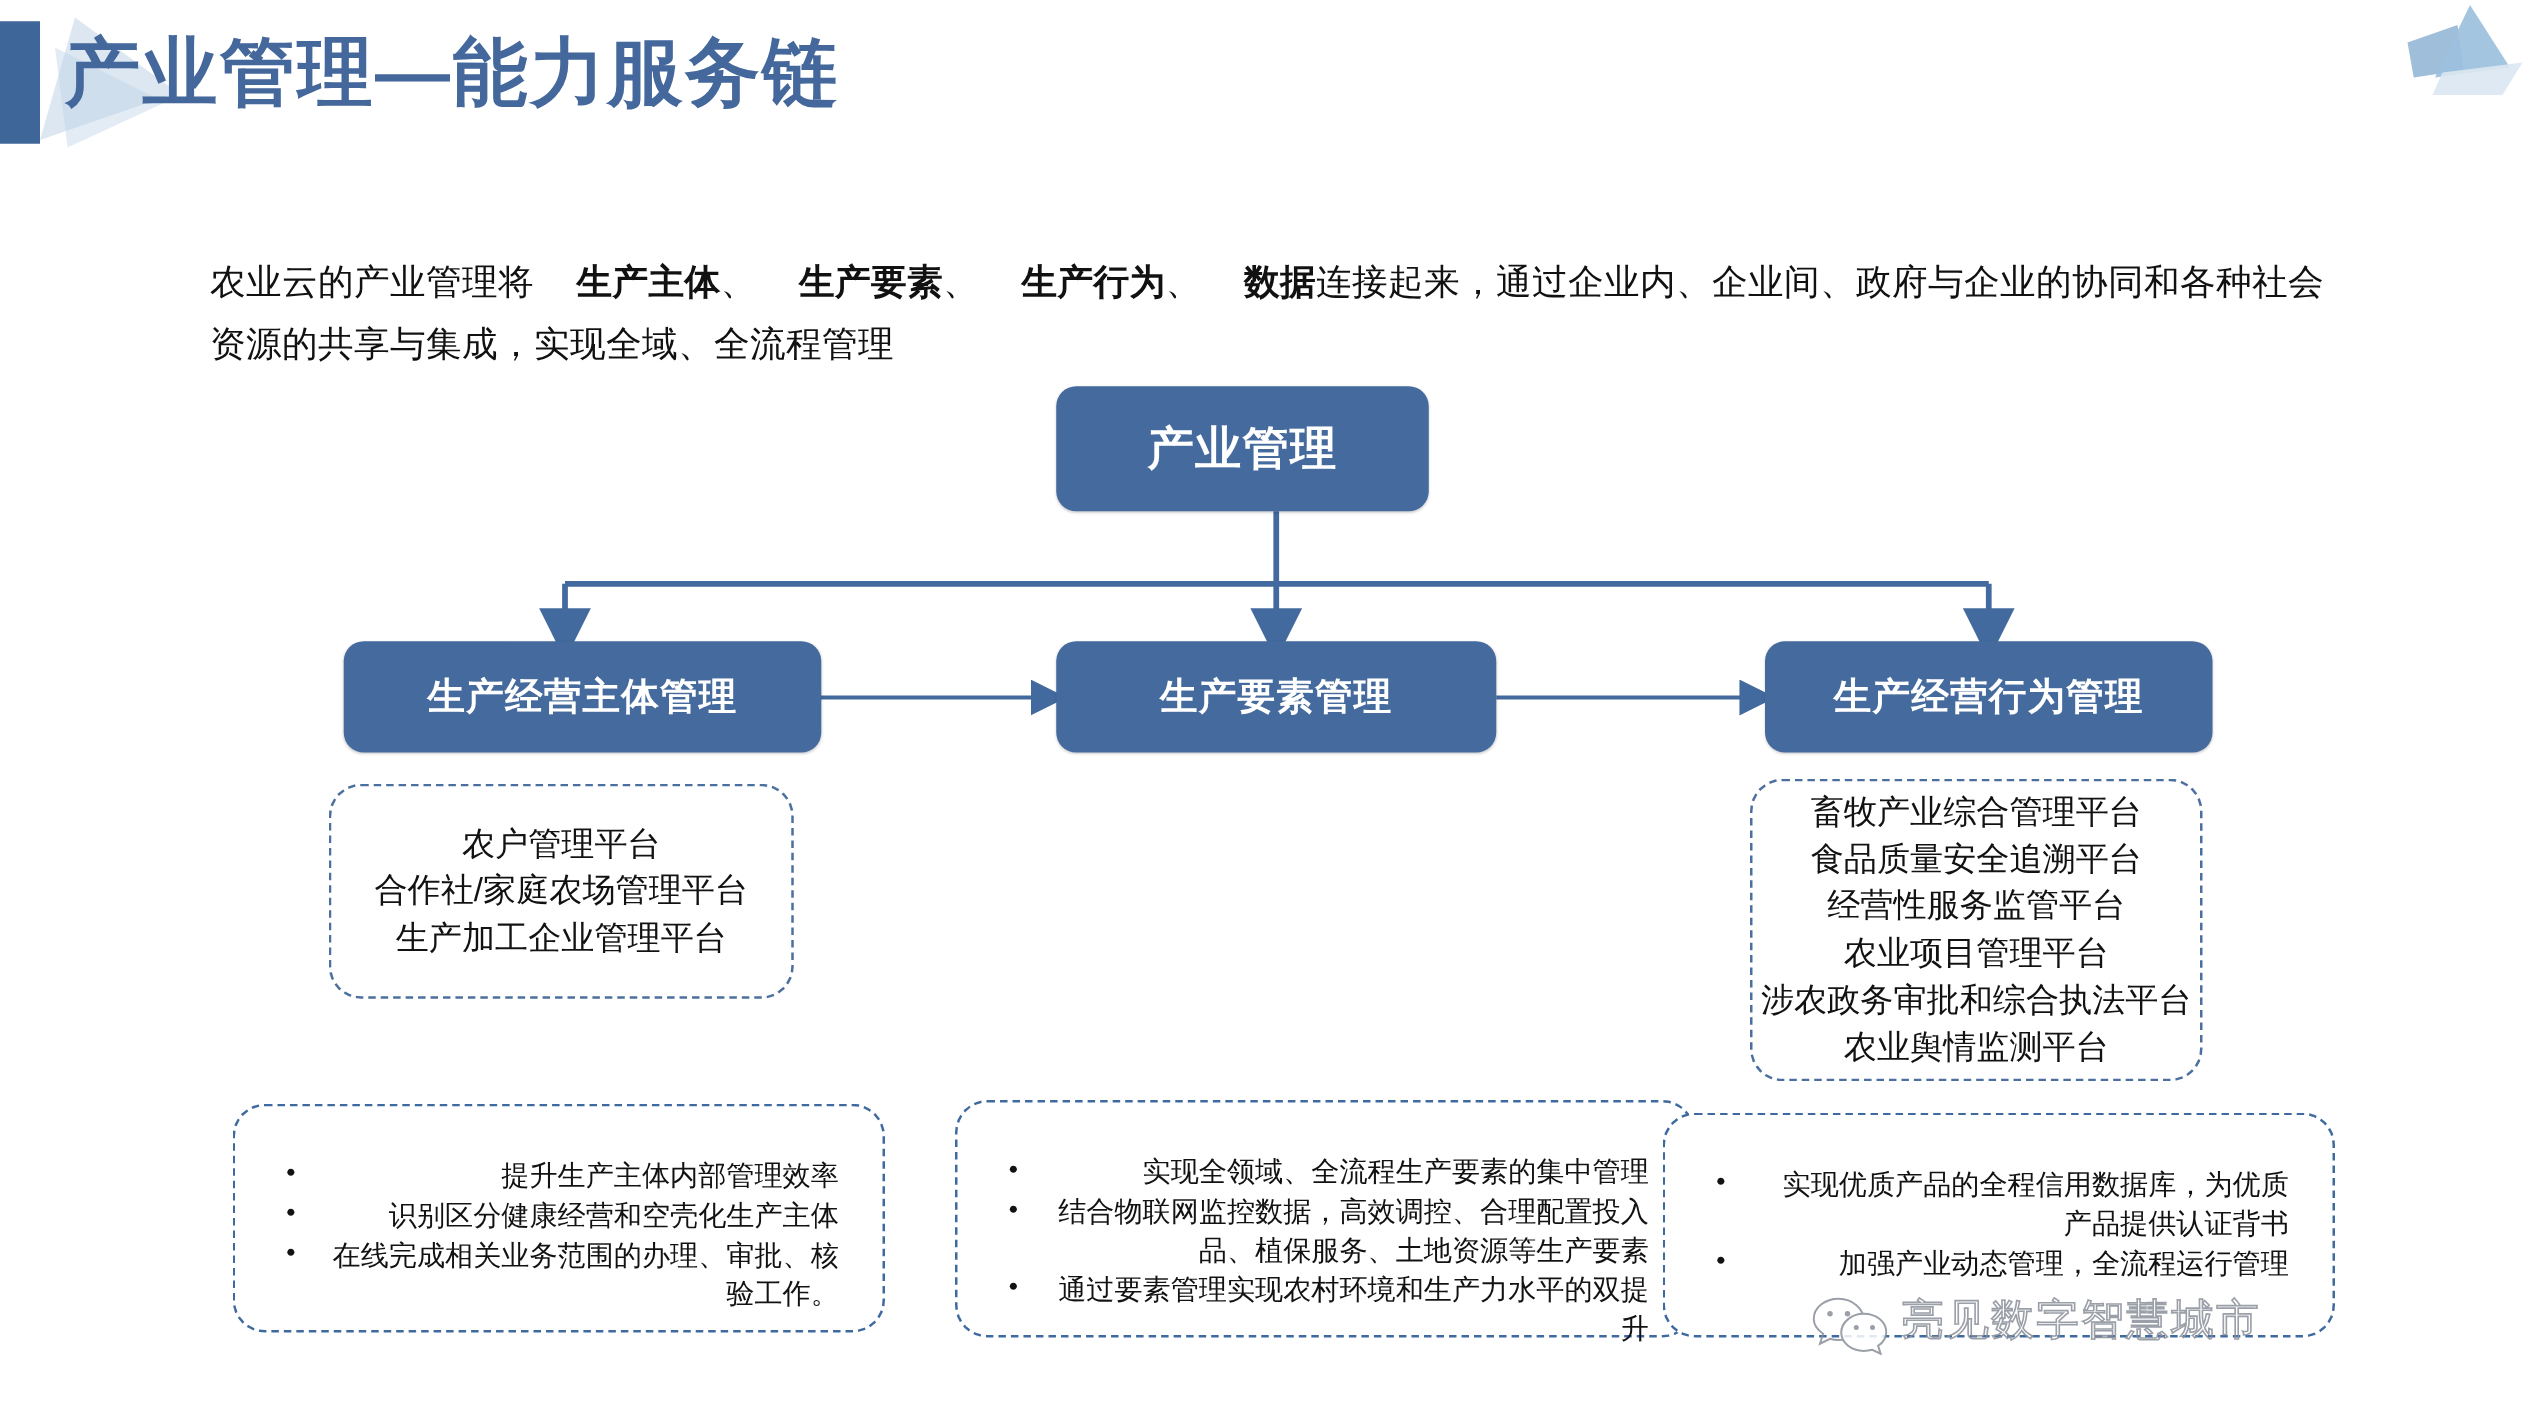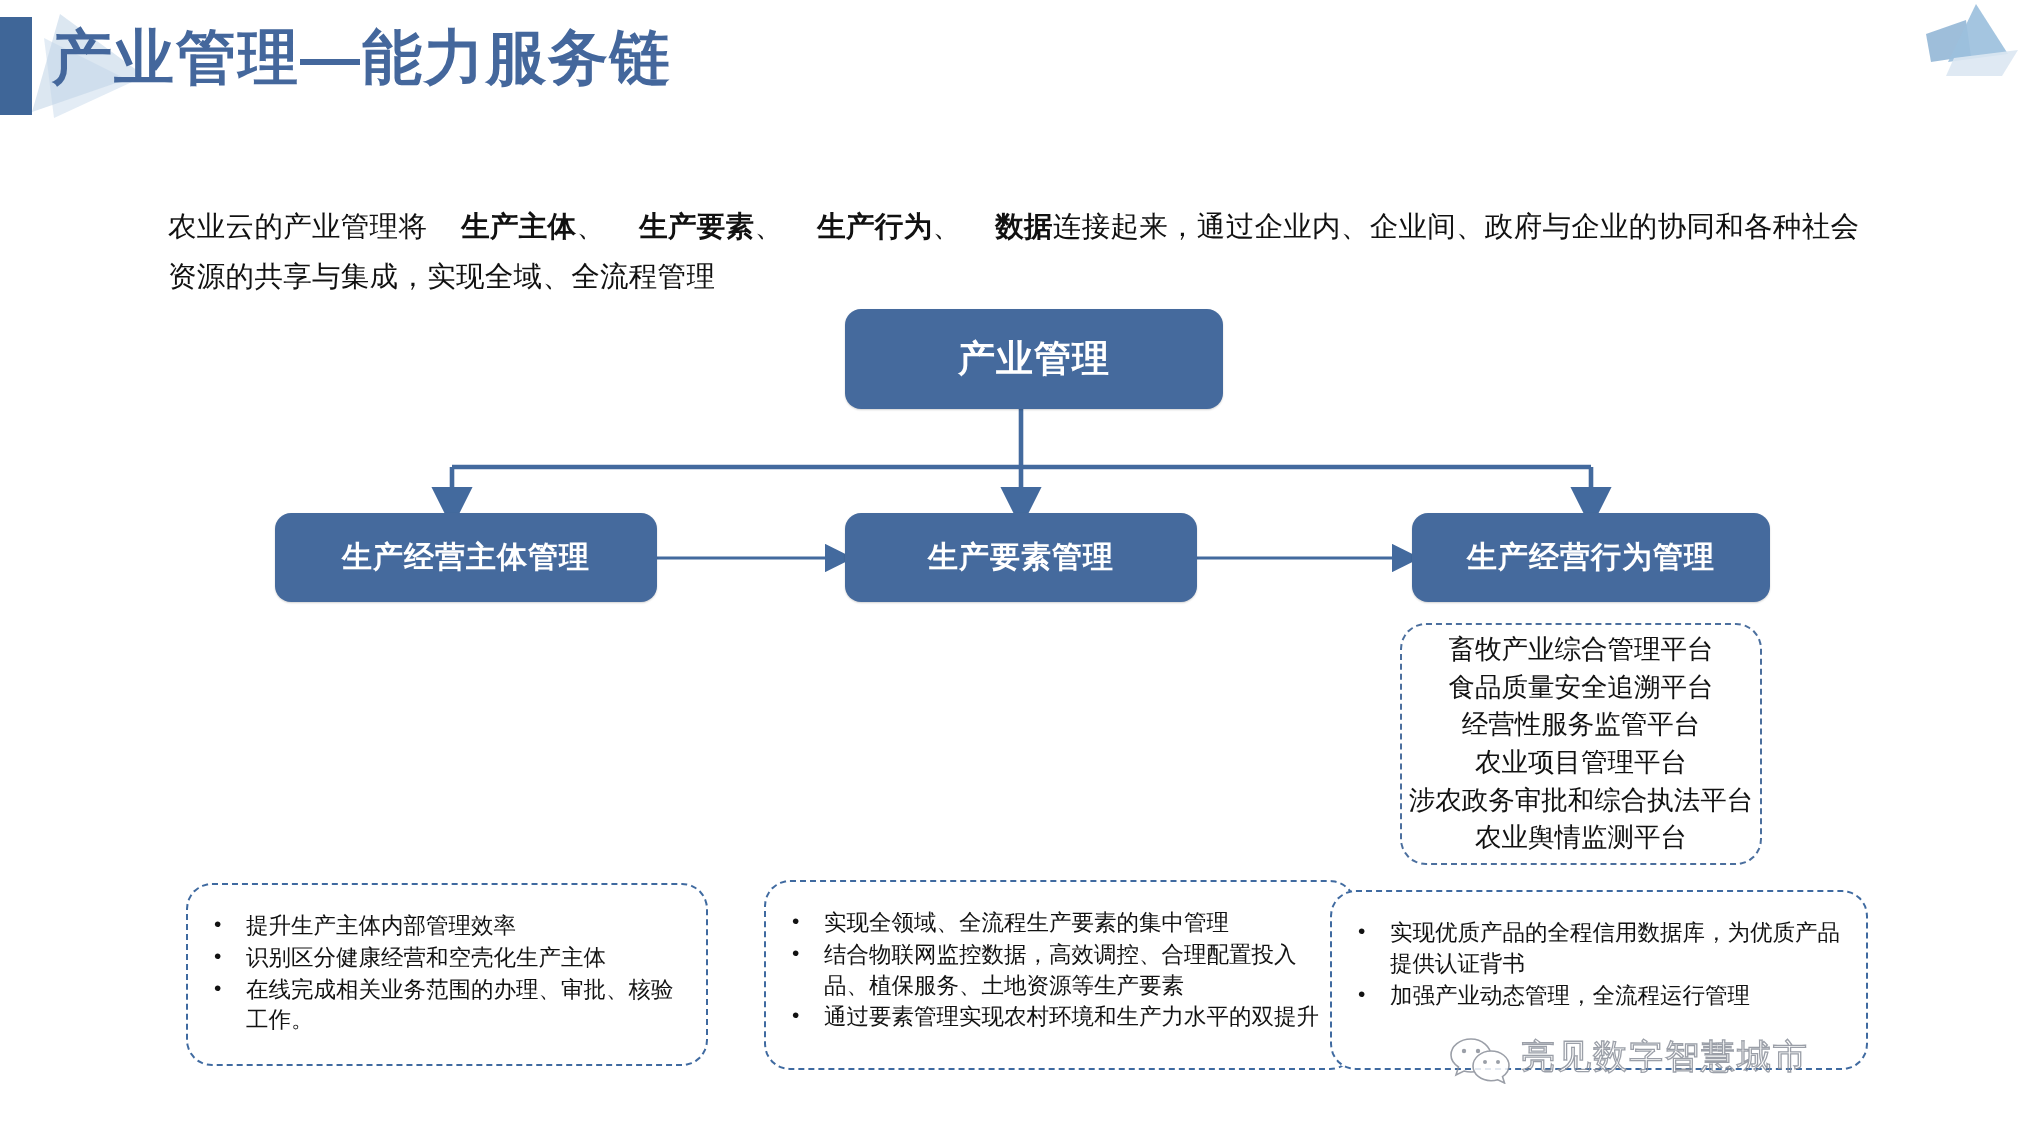"产业管理" #node-root { width: 378px -> 298px }
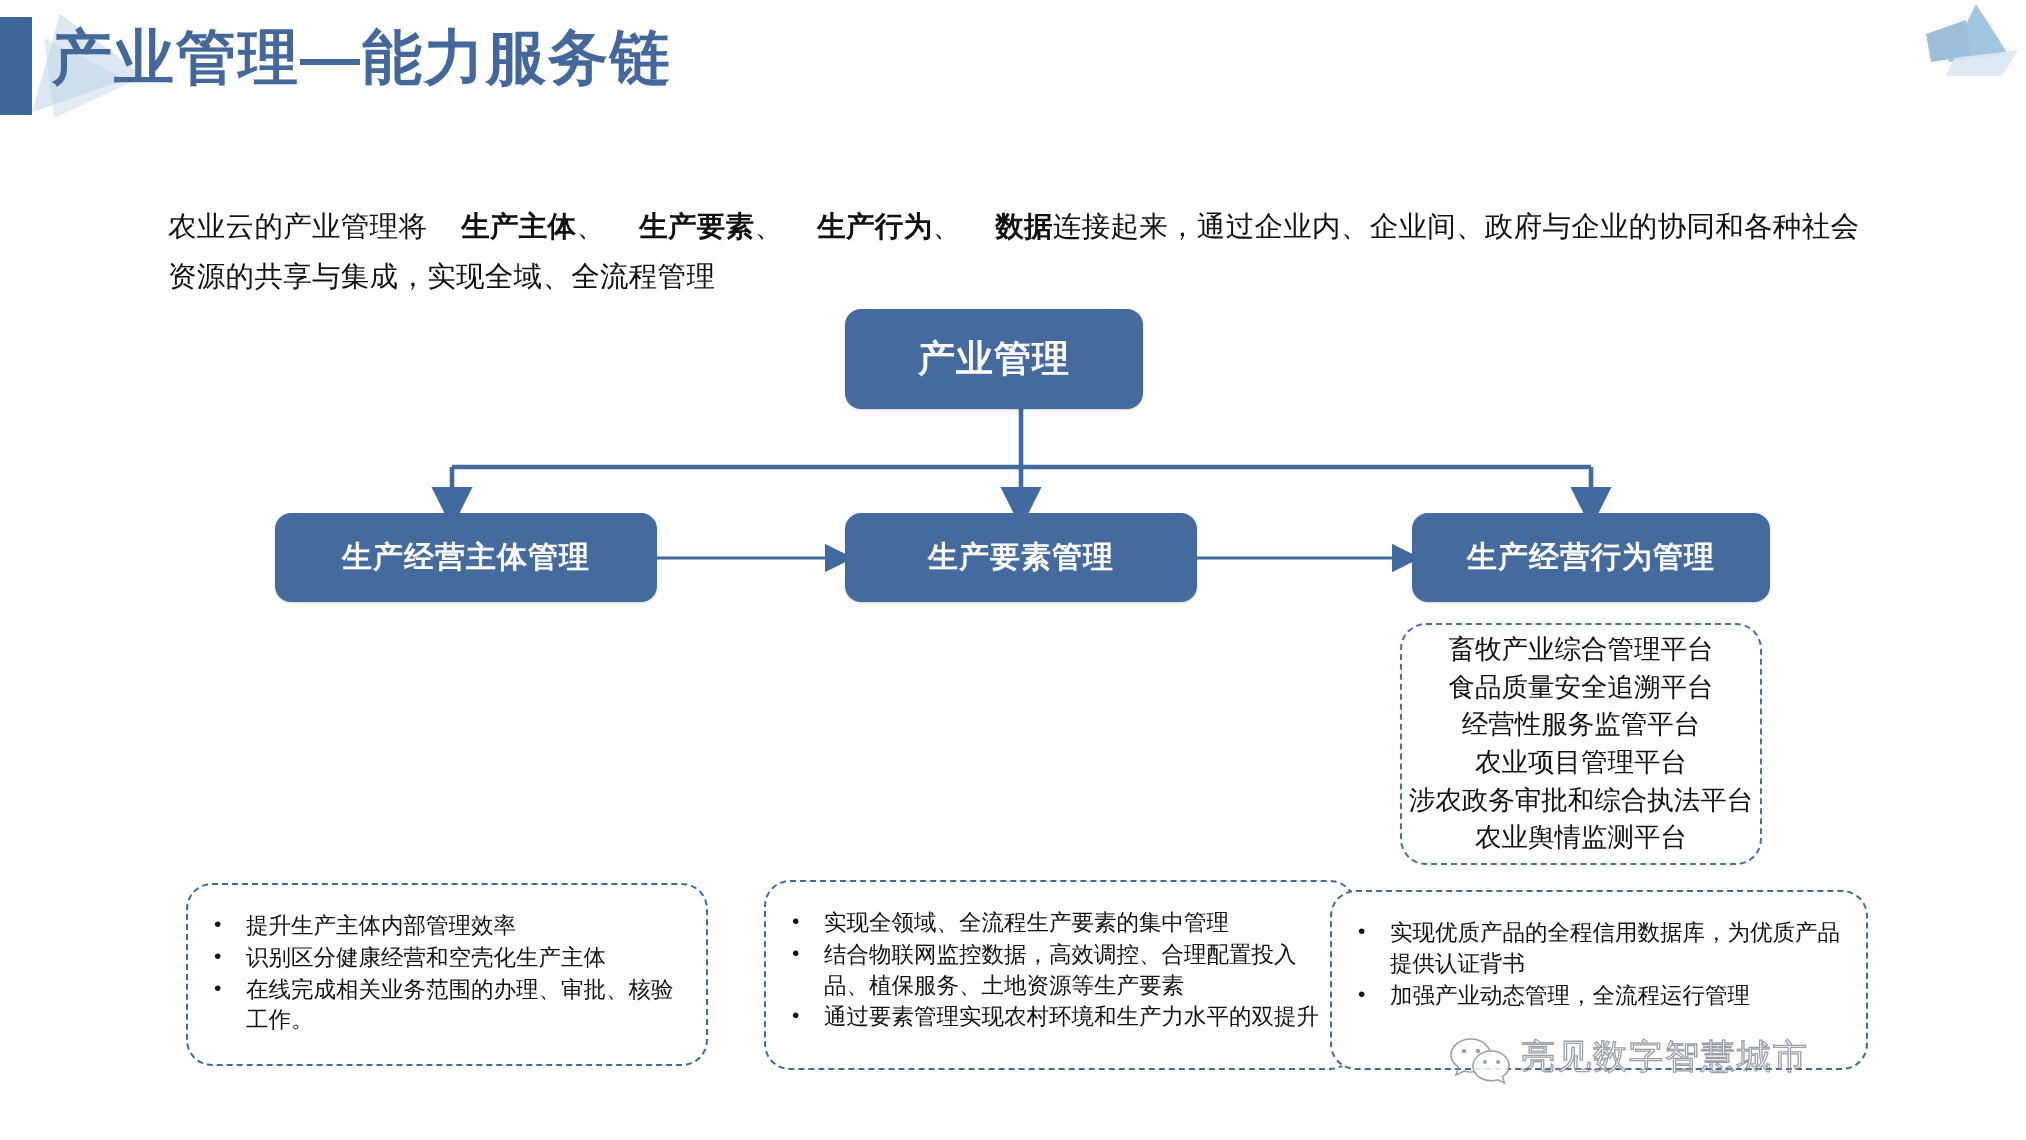"农户管理平台" div.plat { html: none -> <div> <div>农户管理平台</div> <div>合作社/家庭农场管理平台</div> <div>生产加工企业管理平台</div> </div> }
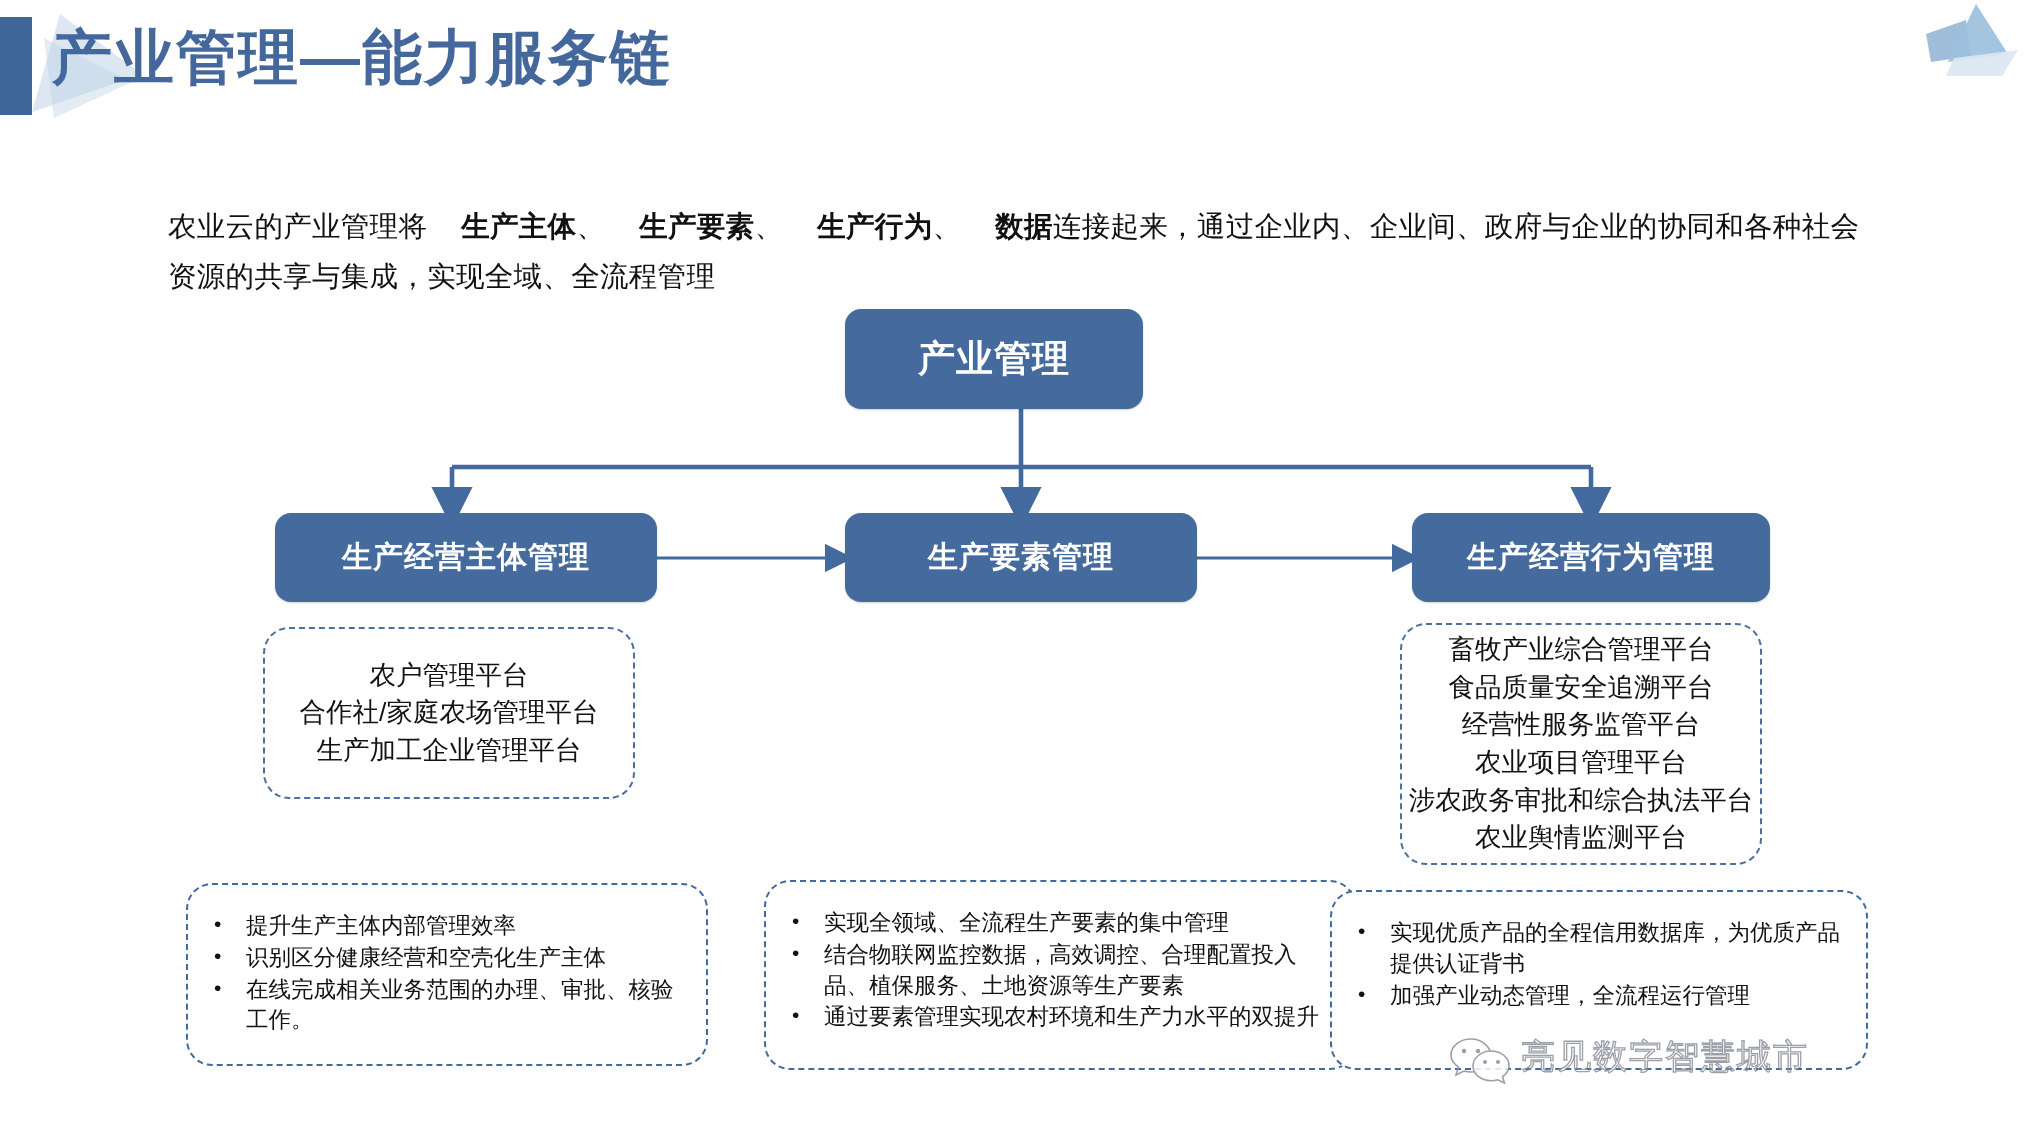"提升生产主体内部管理效率" .bul ul { margin: 0 -> 15px; text-align: none -> right }
